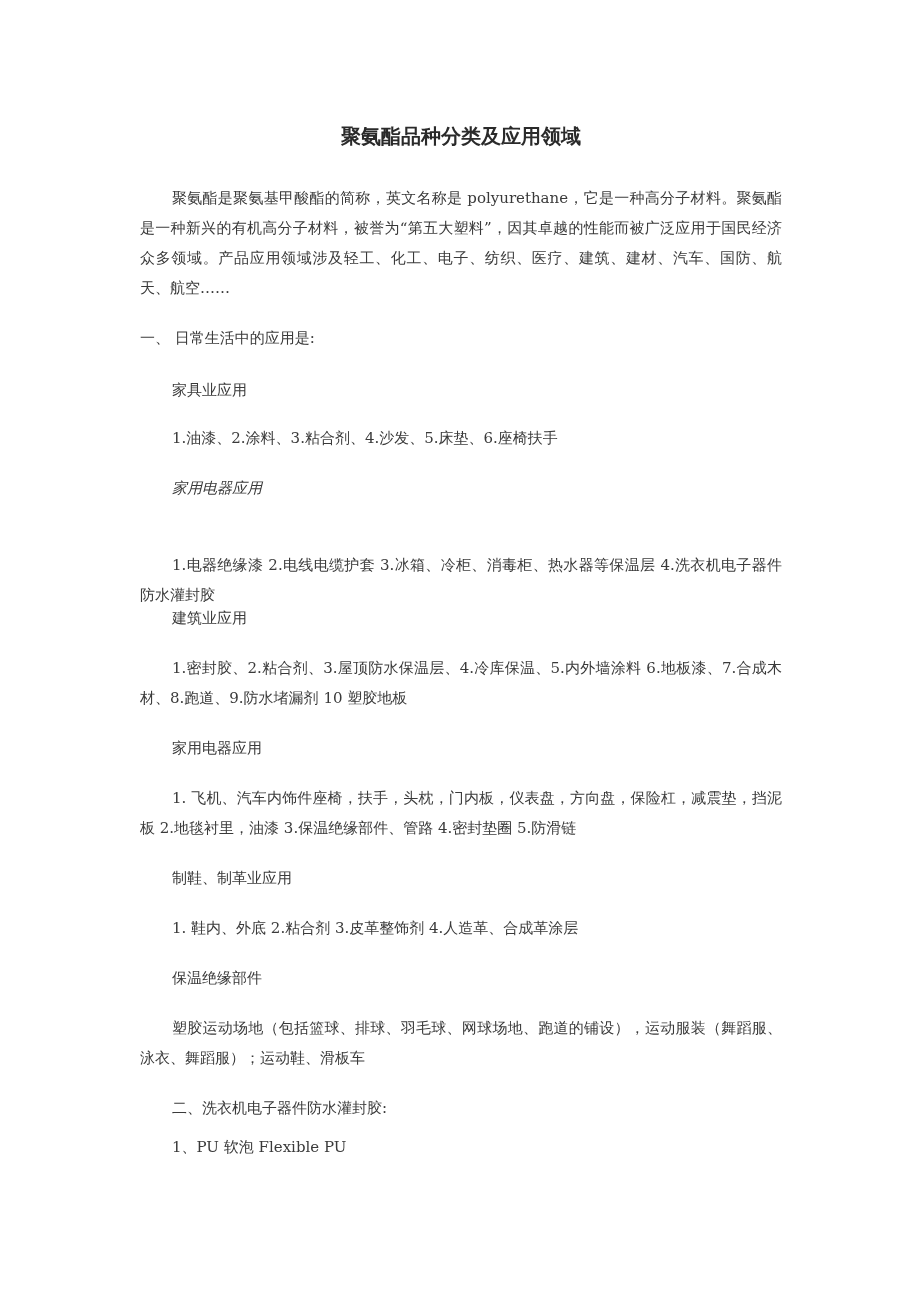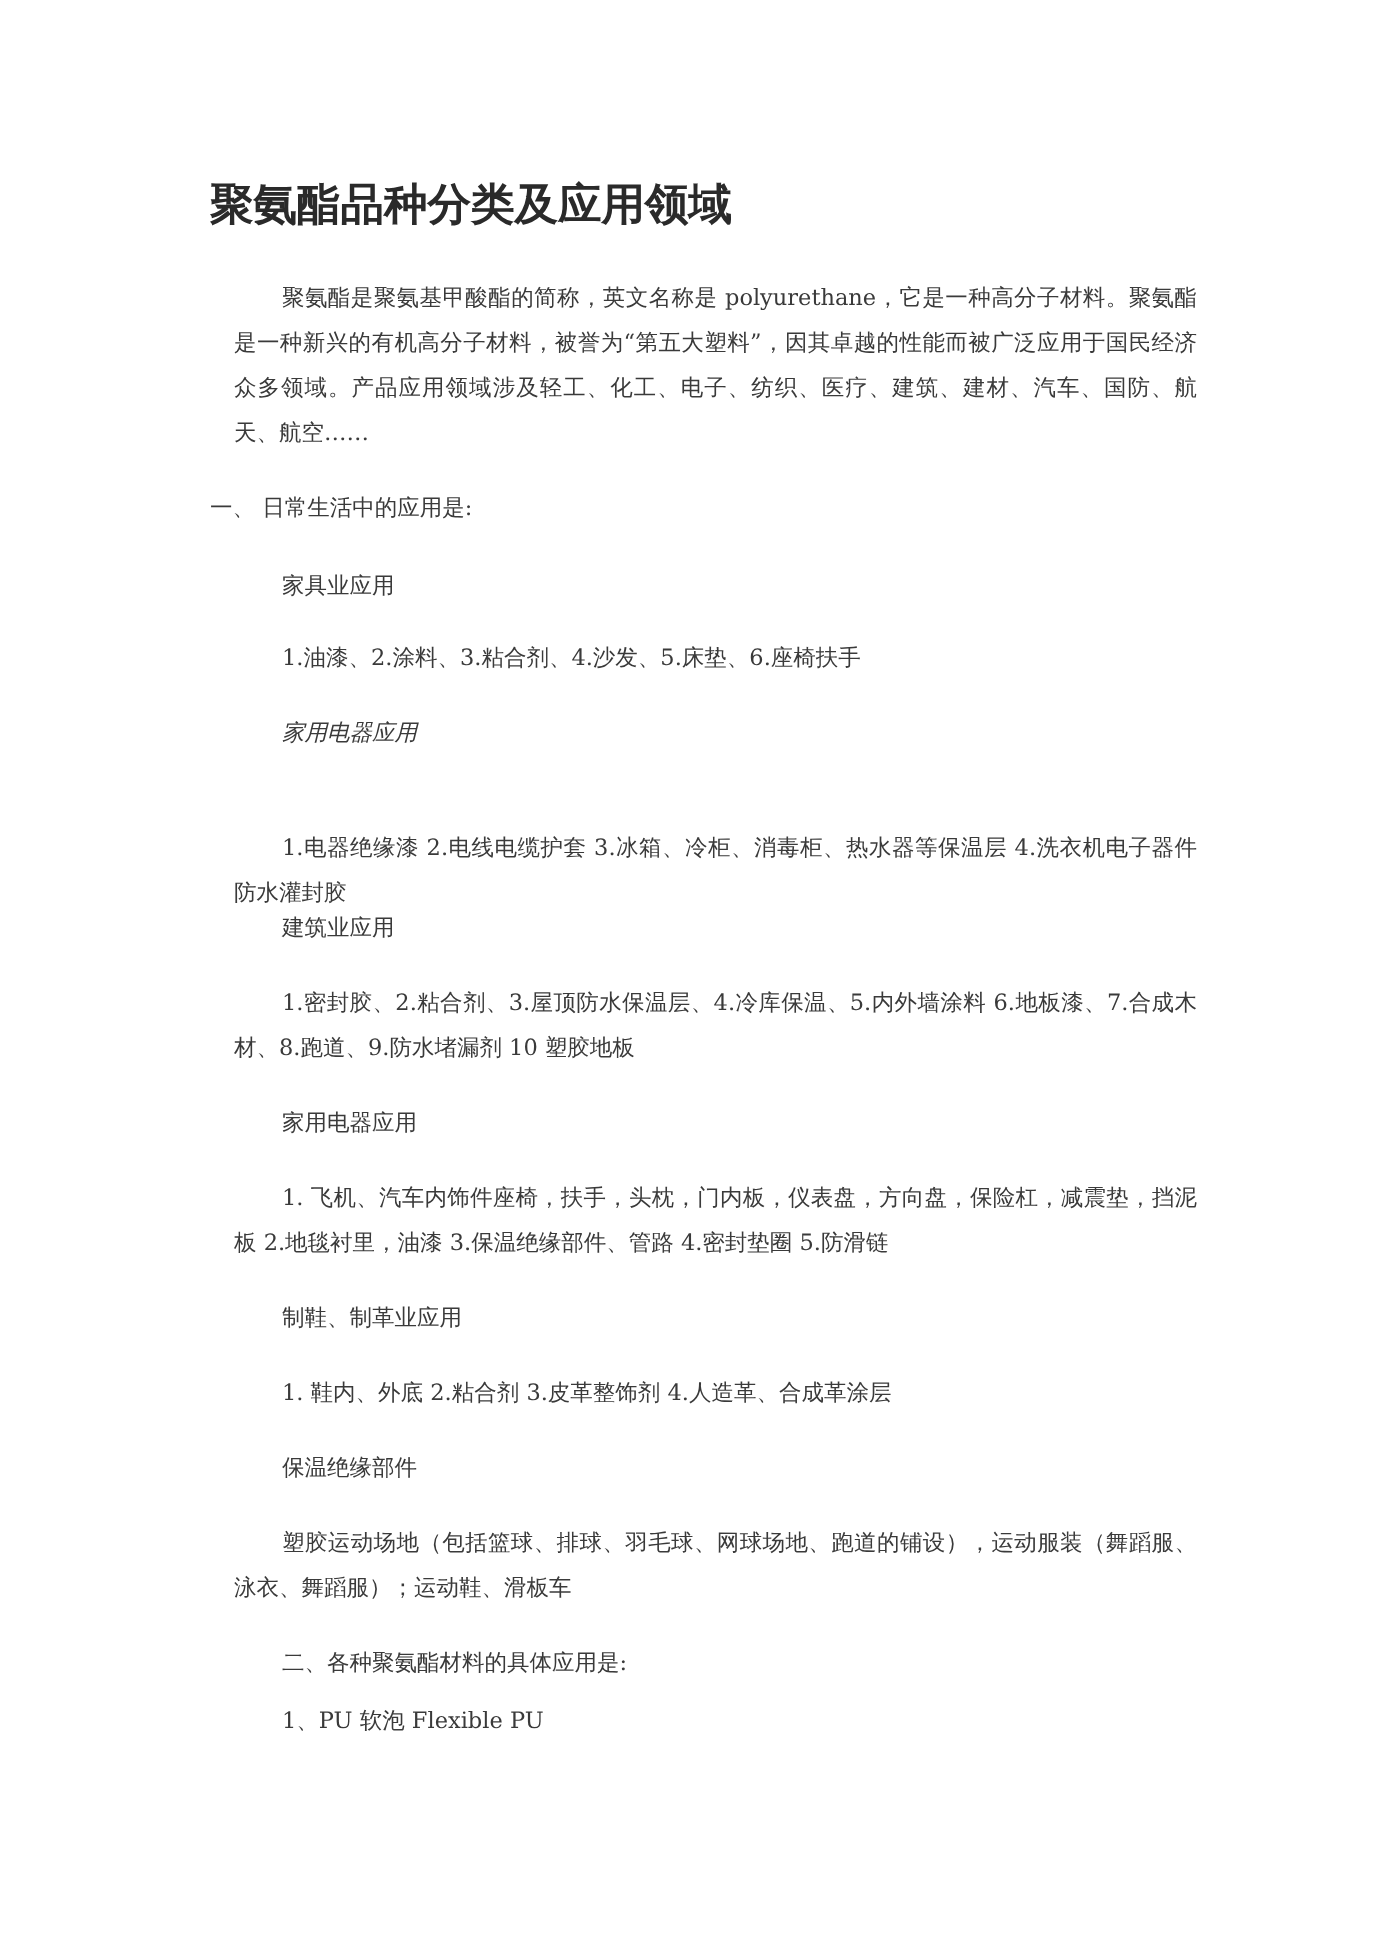"聚氨酯品种分类及应用领域" .title { font-size: 29px -> 20px; text-align: none -> center }
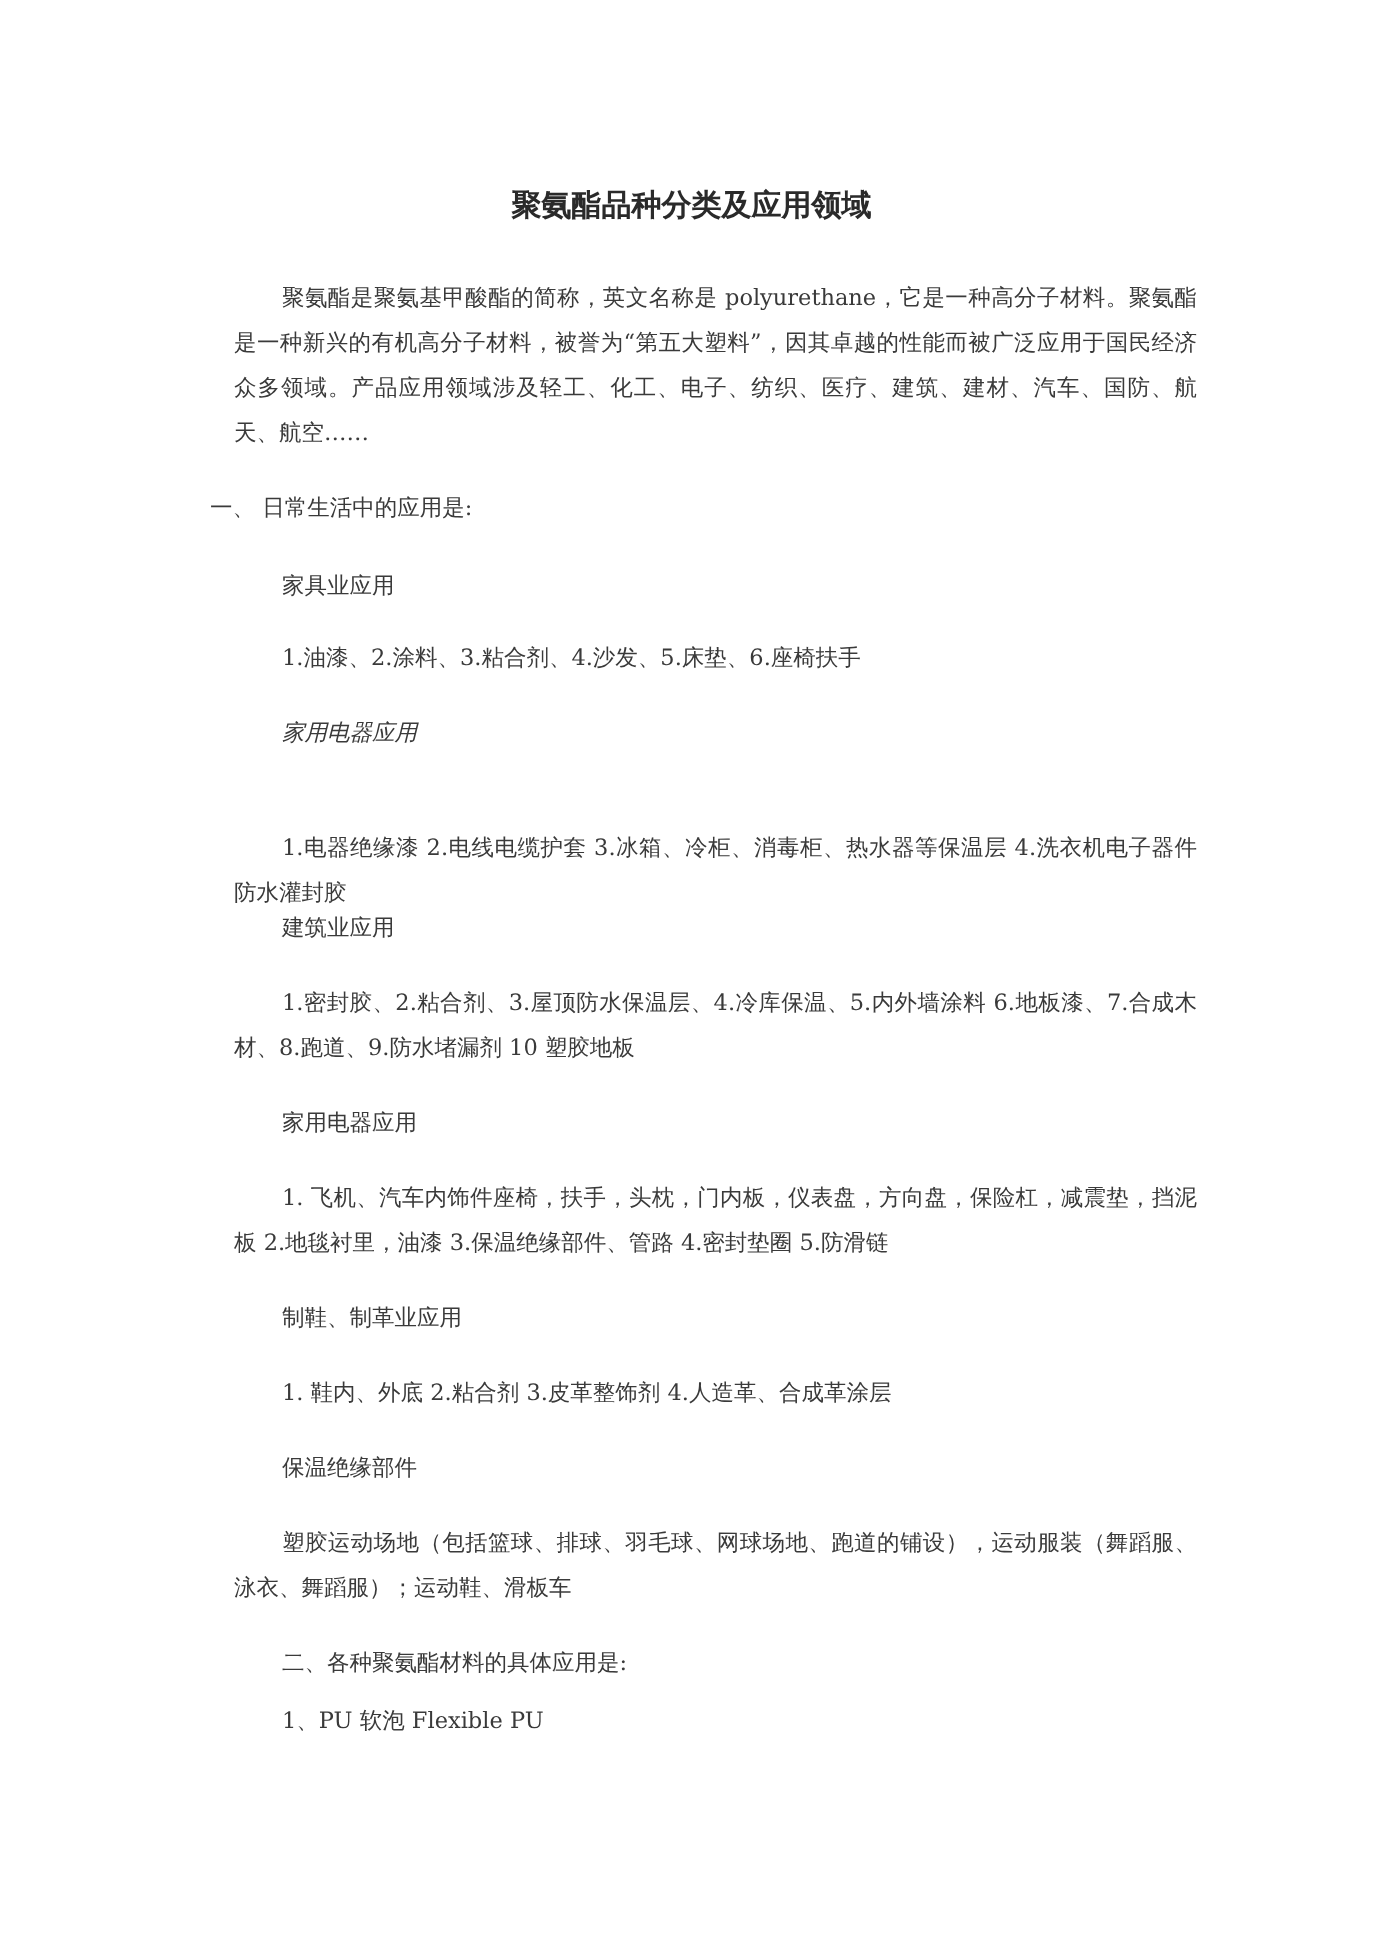"聚氨酯是聚氨基甲酸酯的简称，英文名称是" .indent { margin-left: 16px -> none }
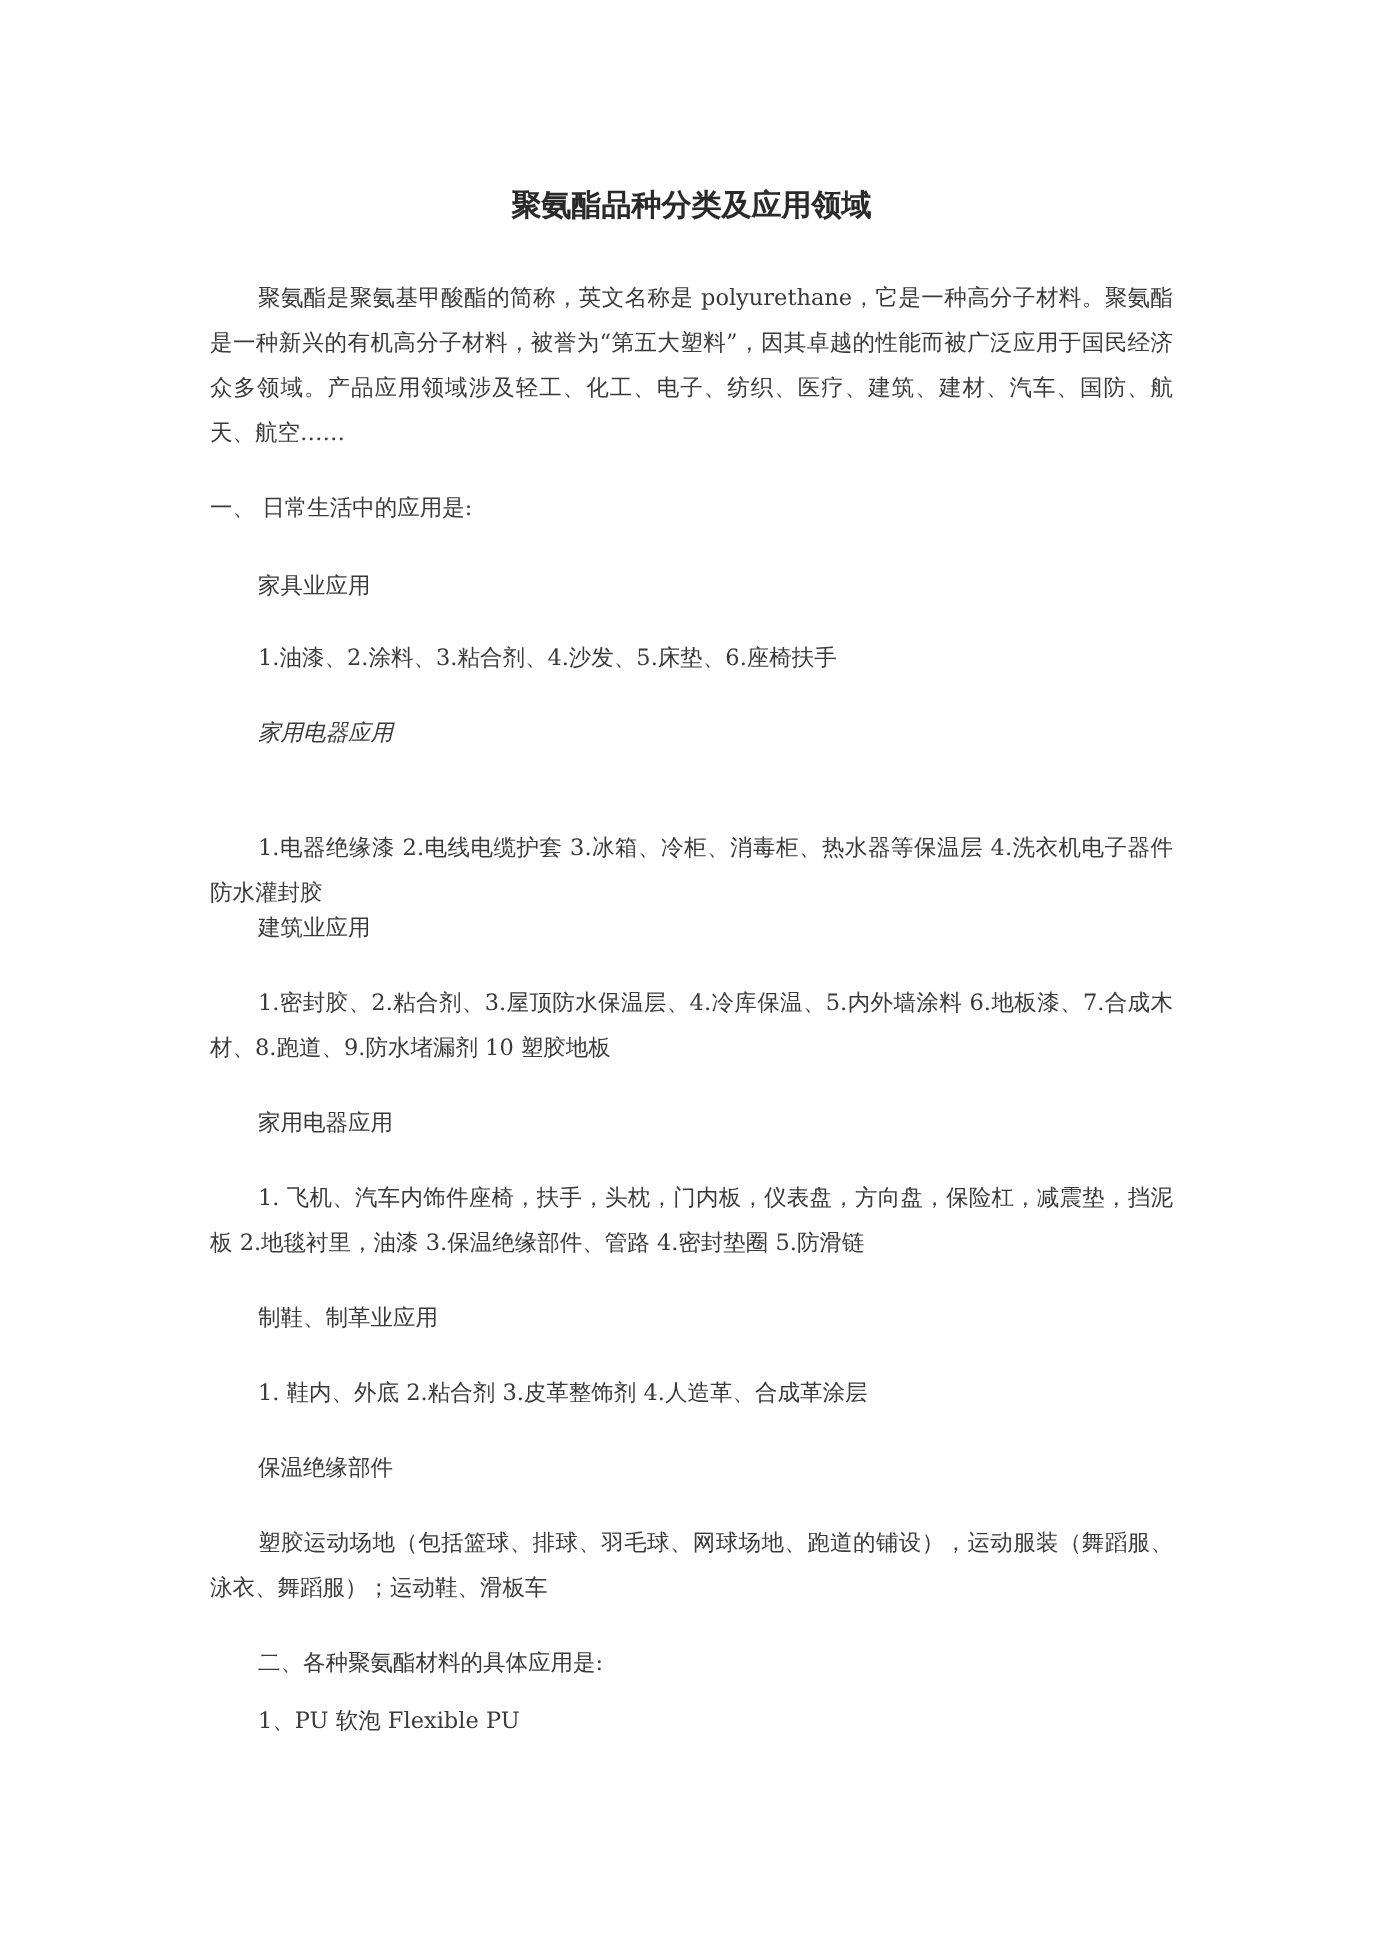"二、各种聚氨酯材料的具体应用是:" div.p { text: 各种聚氨酯材料的具体应用是 -> 洗衣机电子器件防水灌封胶 }
